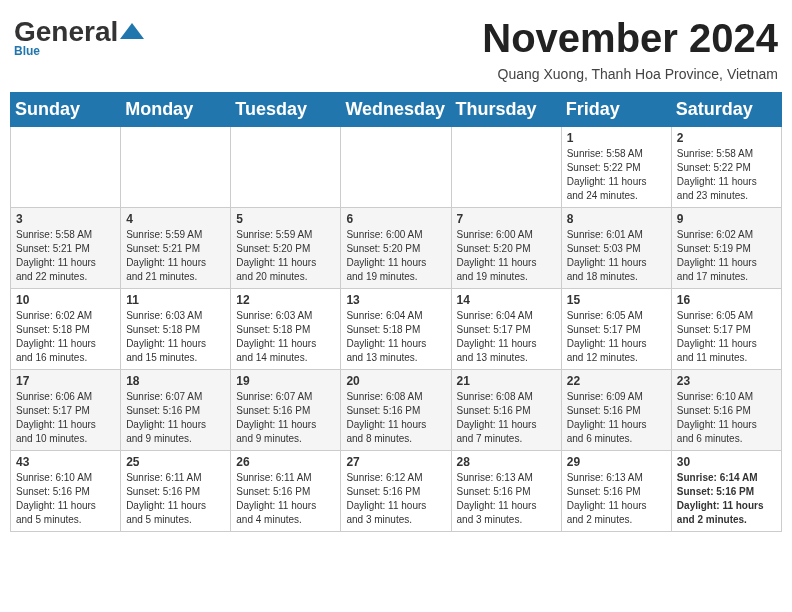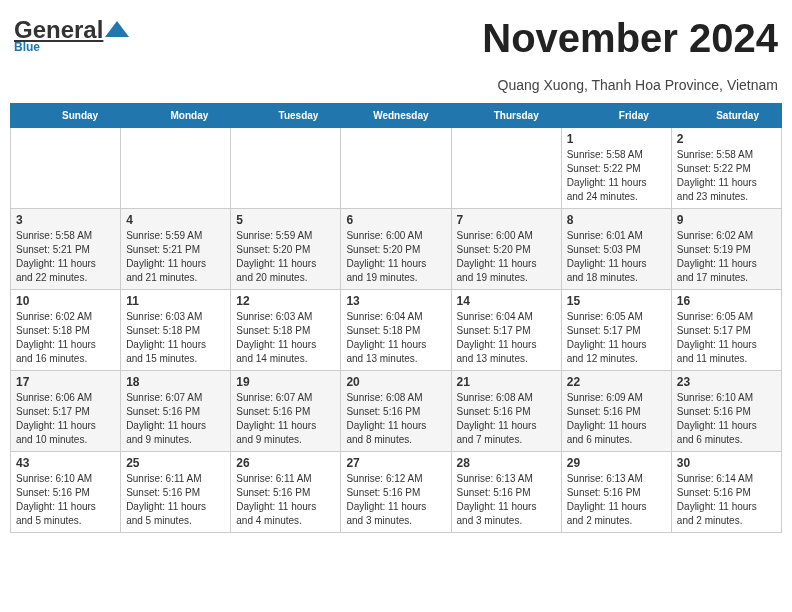"General" span { font-size: 24px -> 28px; text-decoration: underline -> none }
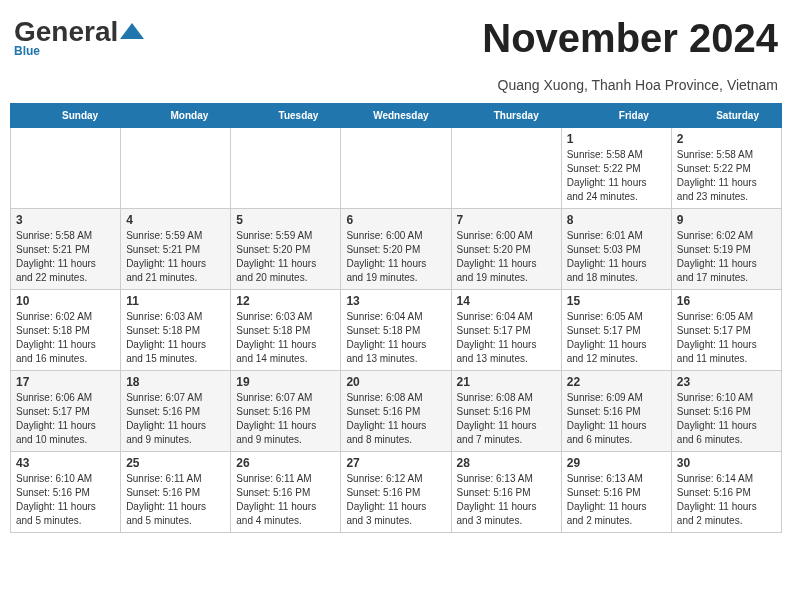"Quang Xuong, Thanh Hoa Province," .location-subtitle { margin-top: 16px -> 5px }
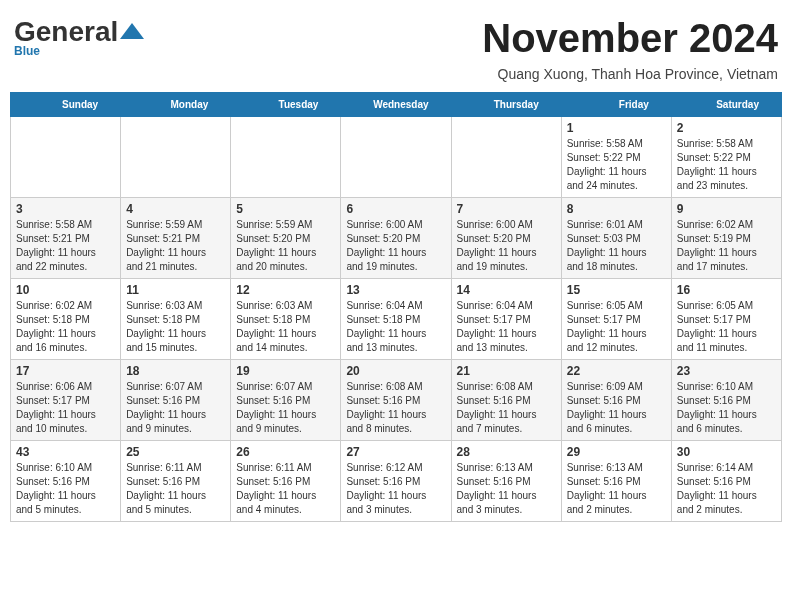"Sunday" .calendar-table th { font-size: 10px -> 18px; padding: 6px 22px -> 6px 4px; text-align: right -> left }
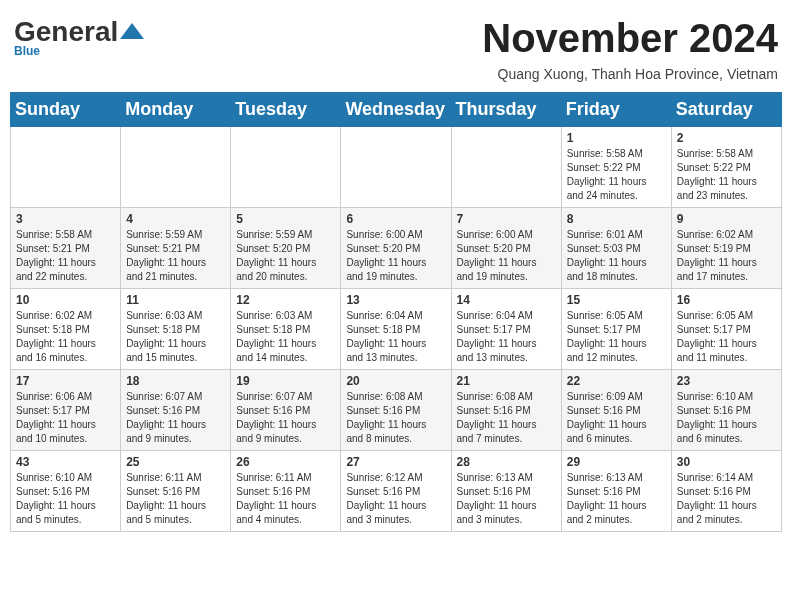"Sunrise: 6:14 AM" div.day-info { font-weight: none -> bold }
